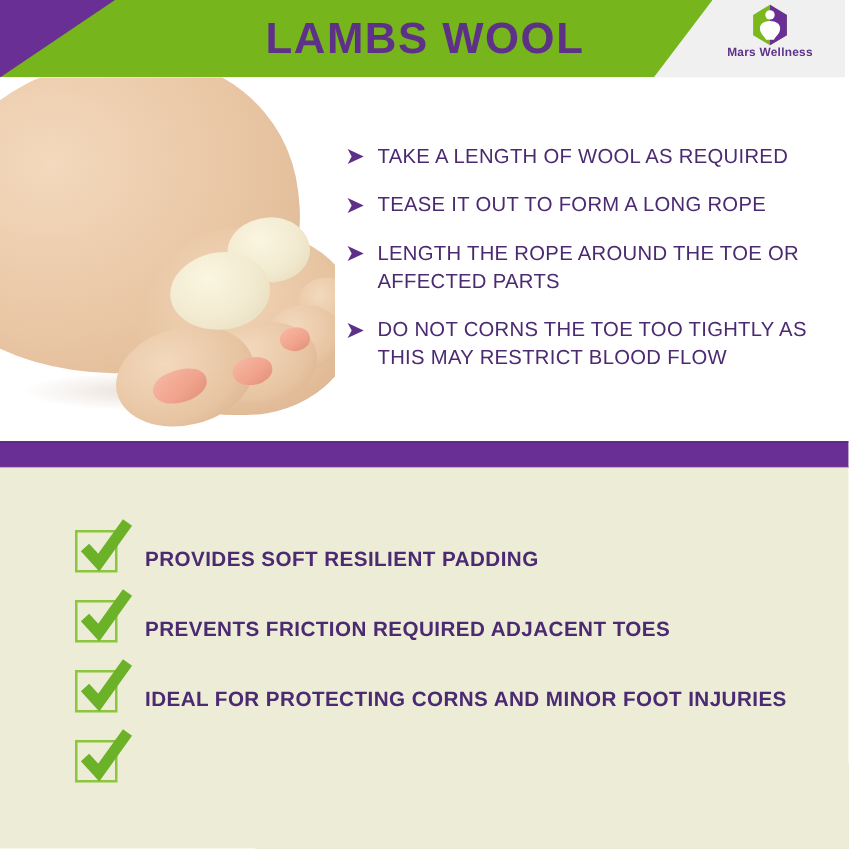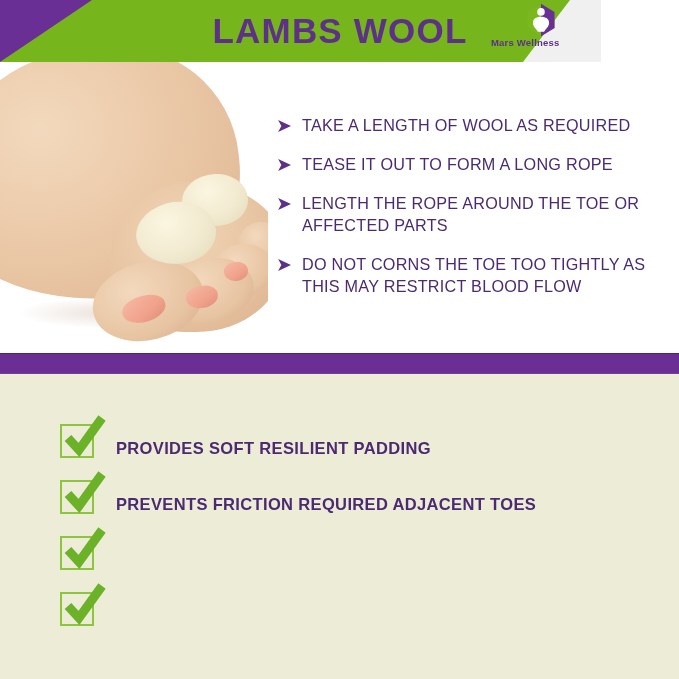"LAMBS WOOL" .header { width: 601px -> 676px }
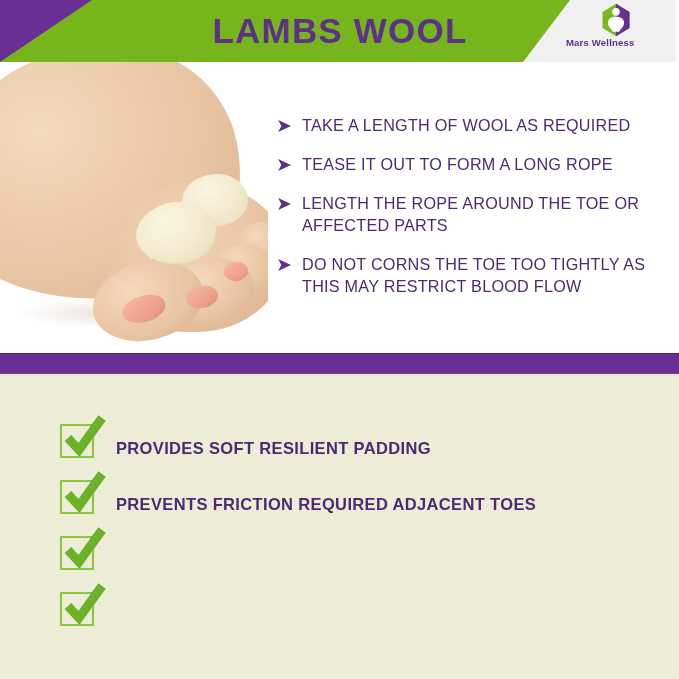"Mars Wellness" .logo-block { text-align: none -> center }
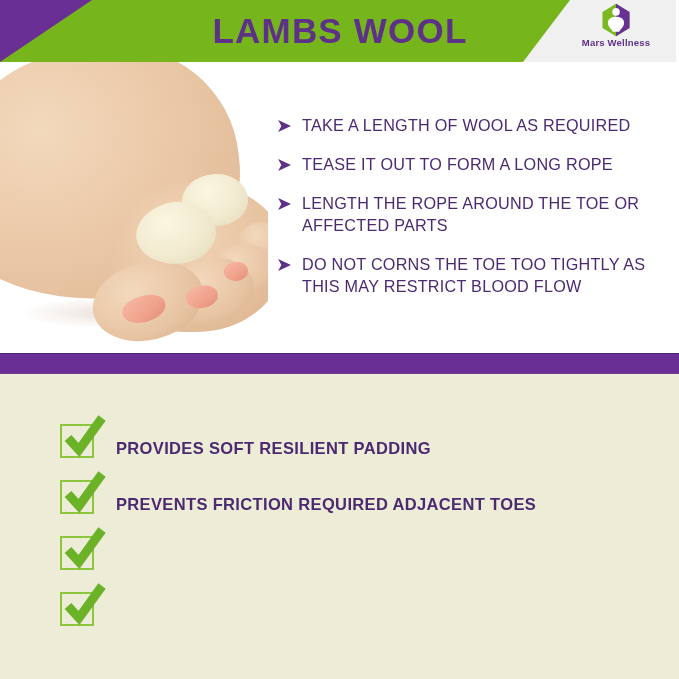"IDEAL FOR PROTECTING CORNS AND" span.benefit-text { html: none -> <span>IDEAL FOR PROTECTING CORNS AND MINOR FOOT INJURIES</span> }
